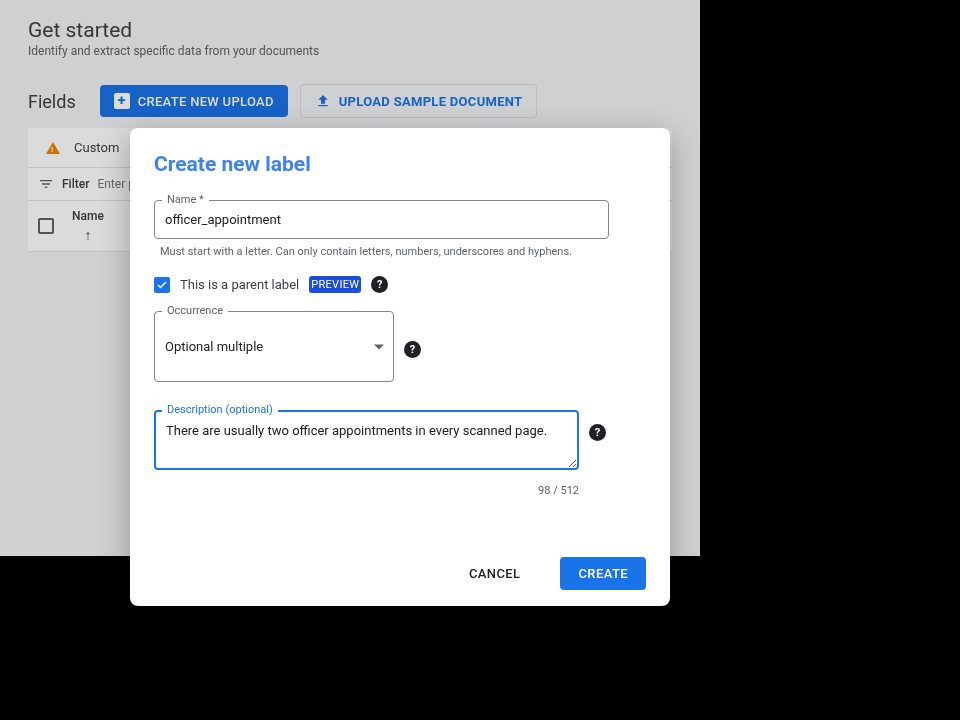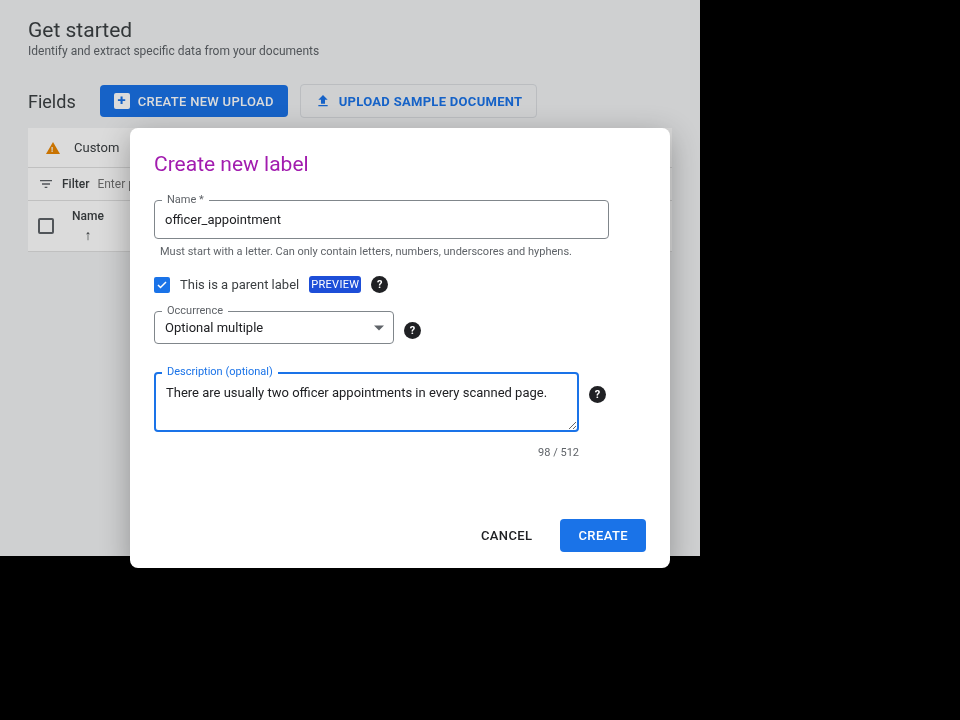"Create new label" .modal-title { color: #a21caf -> #3b82f6; font-weight: 400 -> 700 }
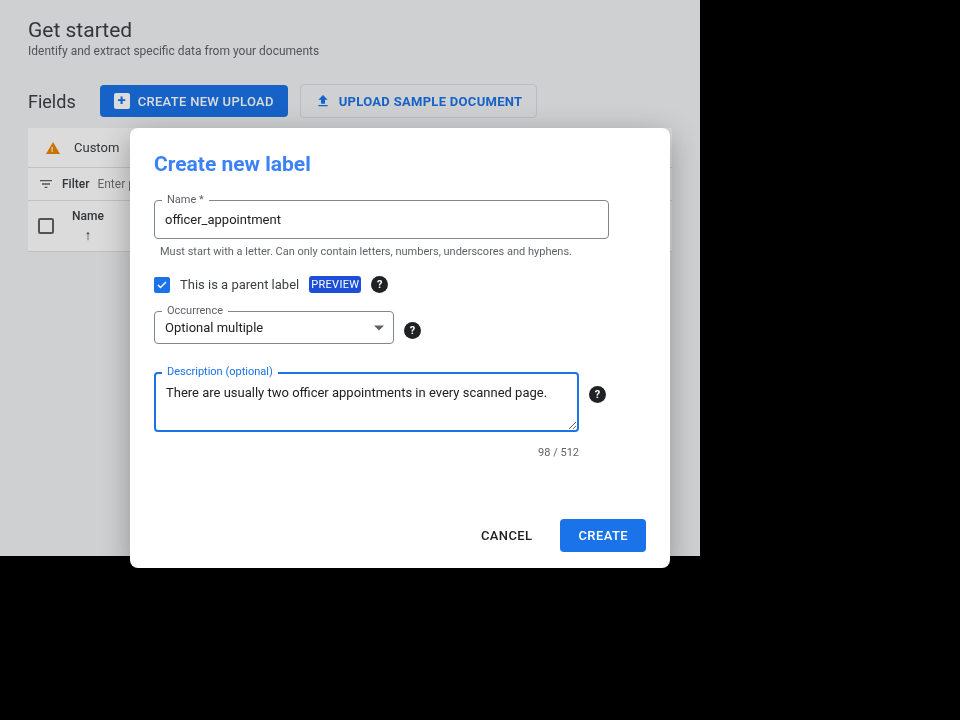"Optional multiple" .select-input { padding: 8px 10px -> 27px 10px }
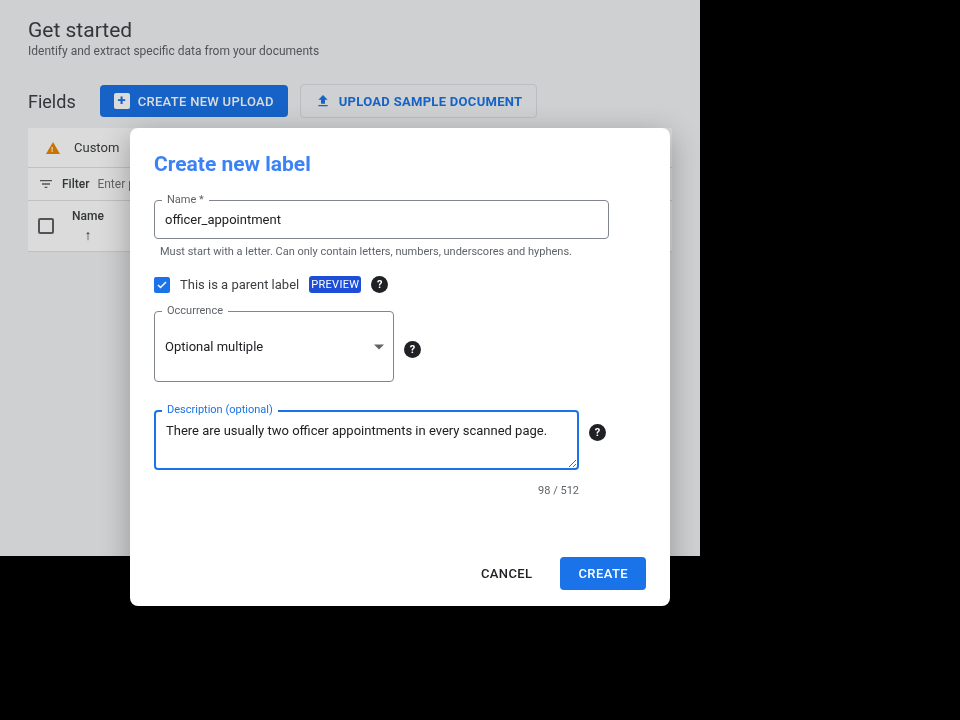"CANCEL" .modal-actions { gap: 14px -> 26px }
